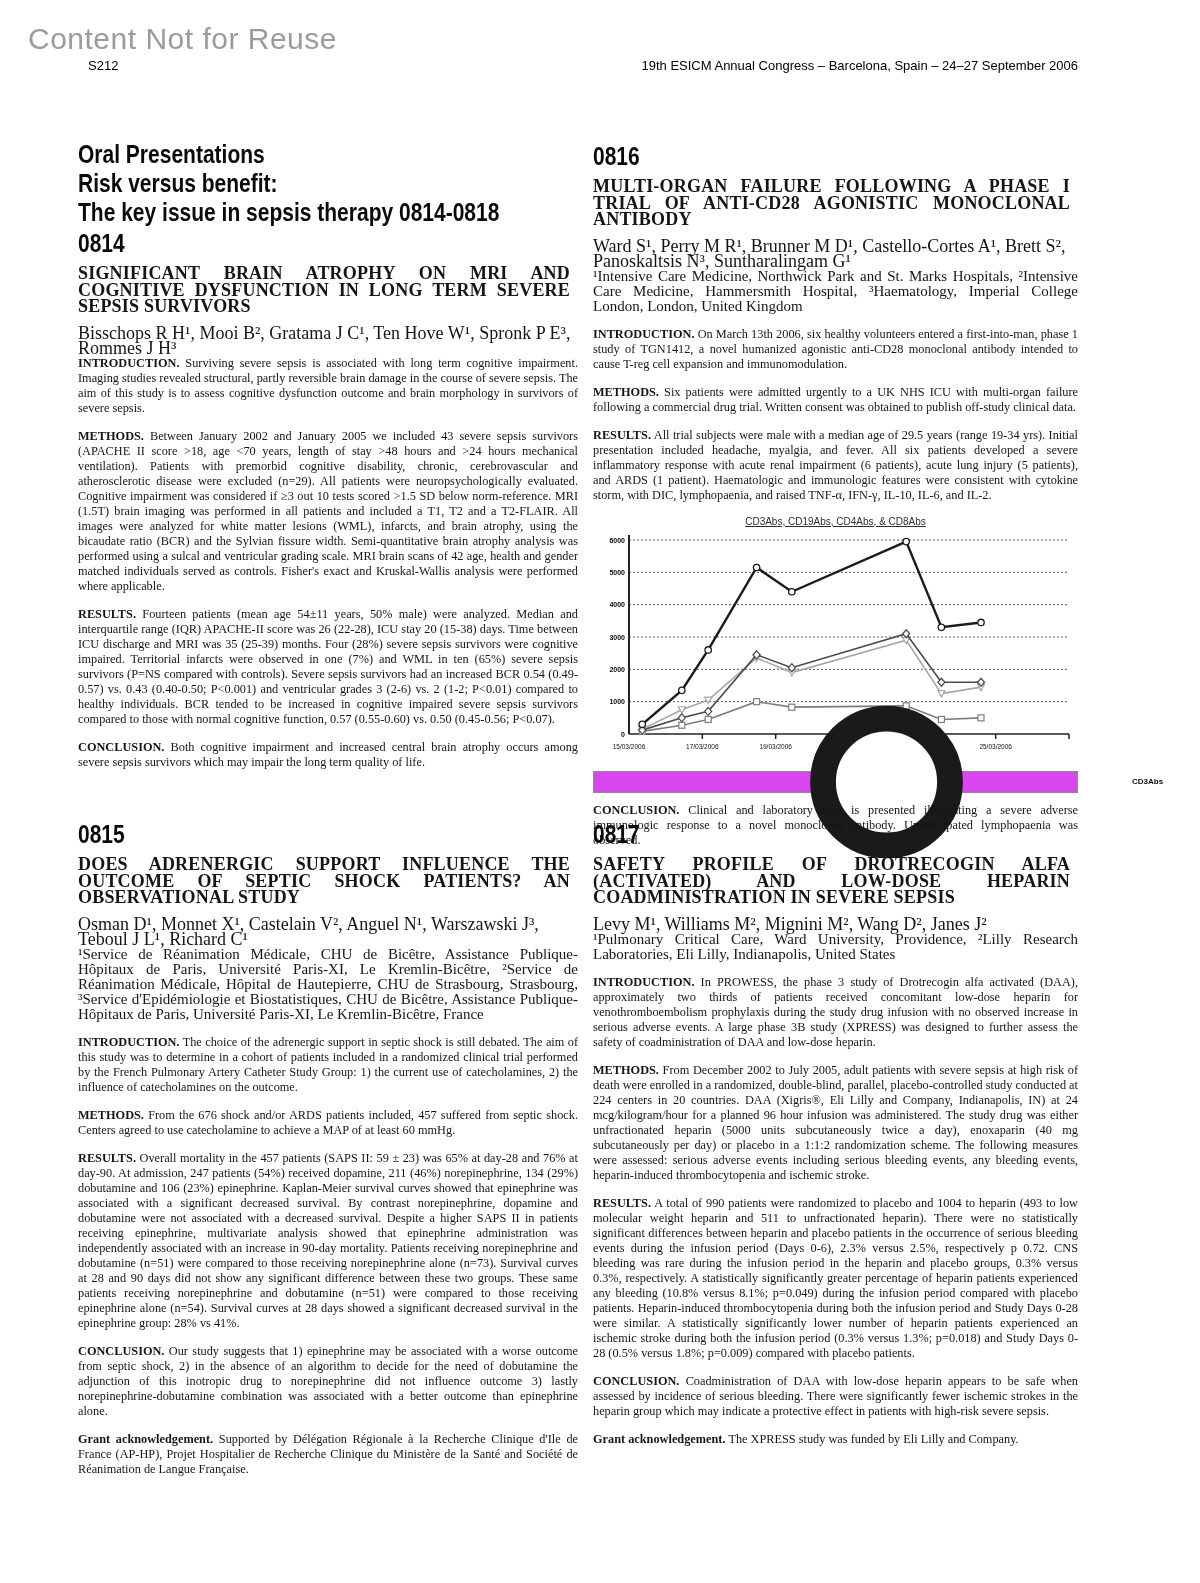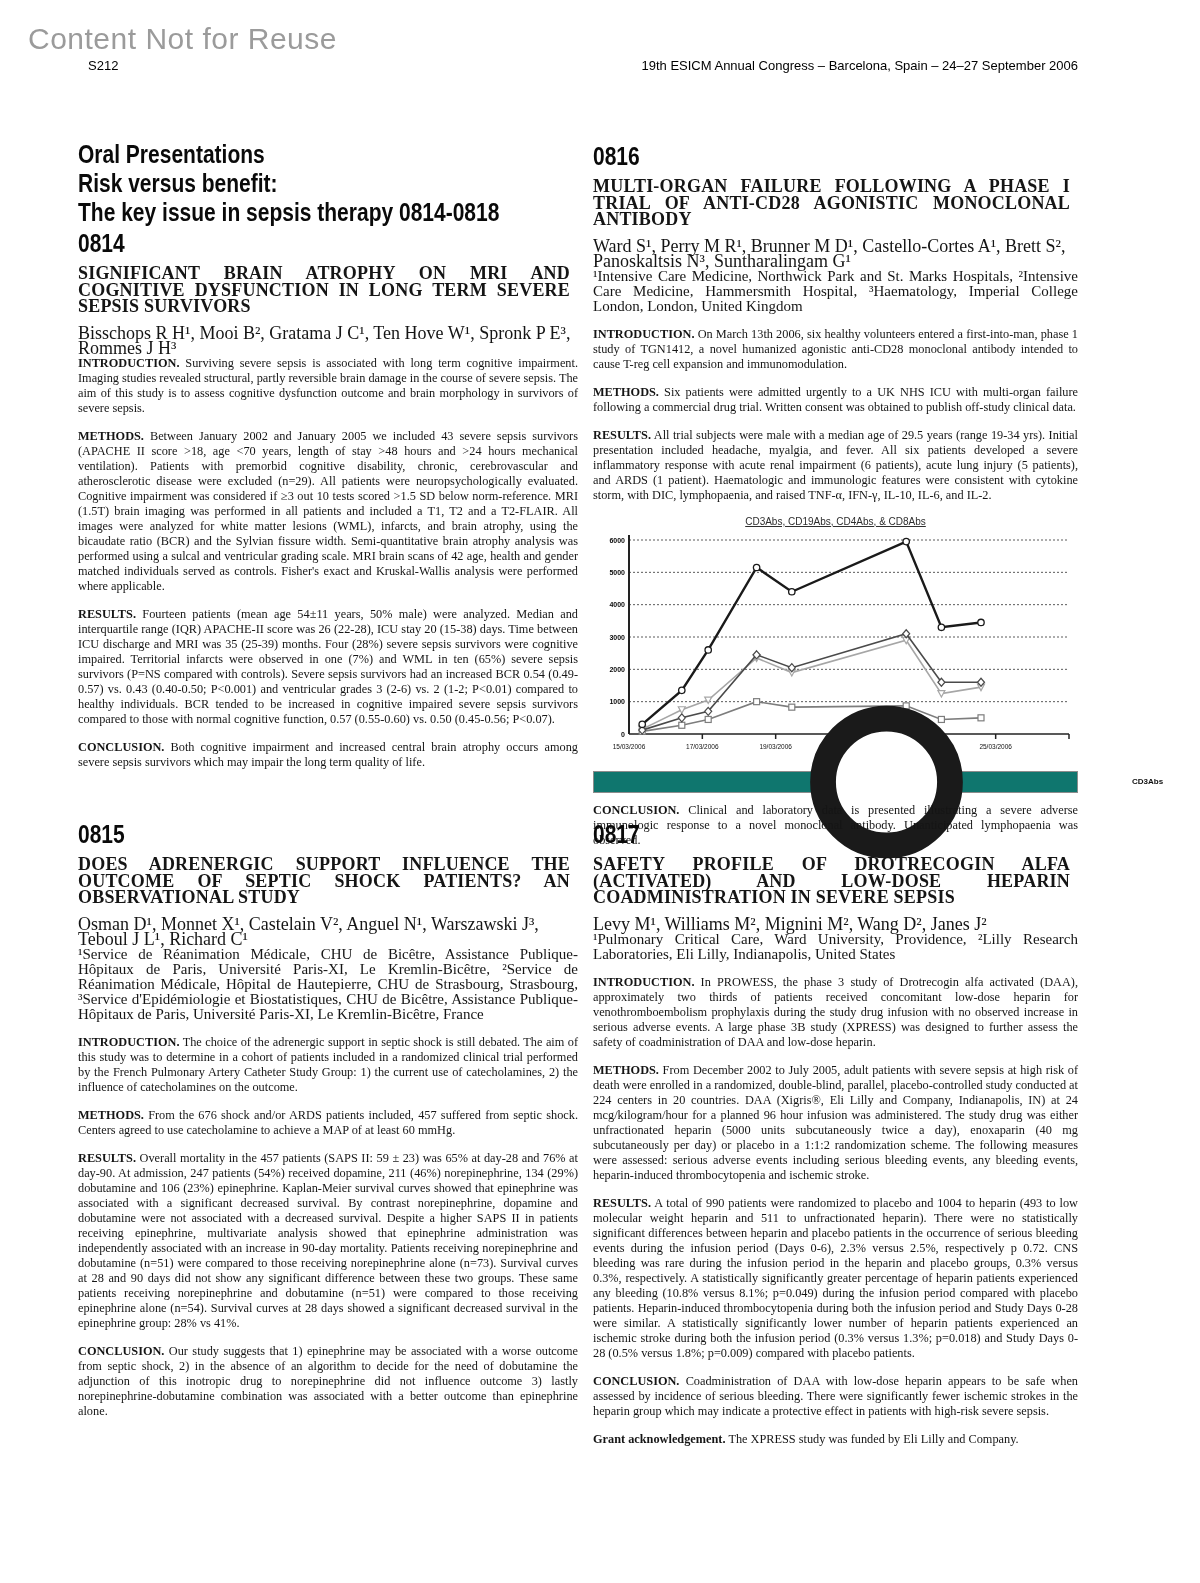"CD3Abs" .legend { background: #0f766e -> #d946ef }
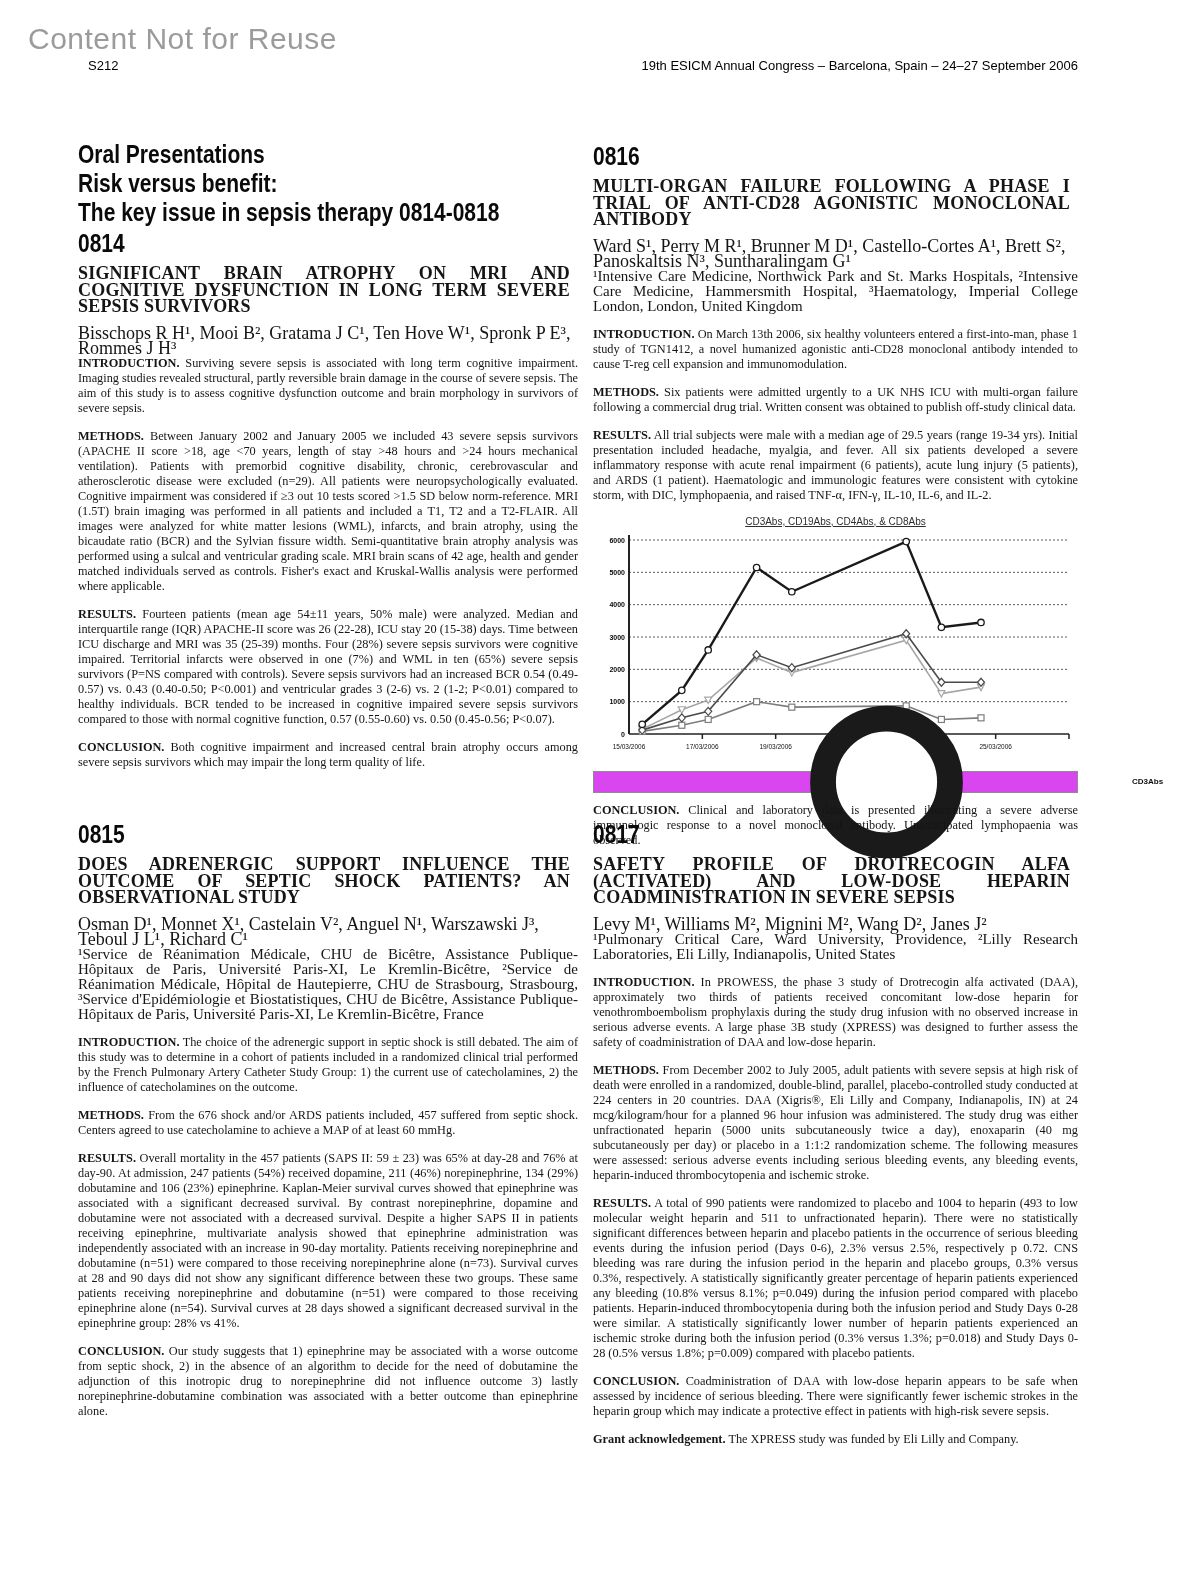"Grant acknowledgement. Supported by" p.para { html: none -> <p><span>Grant acknowledgement.</span> <span>Supported by Délégation Régionale à la Recherche Clinique d'Ile de France (AP-HP), Projet Hospitalier de Recherche Clinique du Ministère de la Santé and Société de Réanimation de Langue Française.</span></p> }
